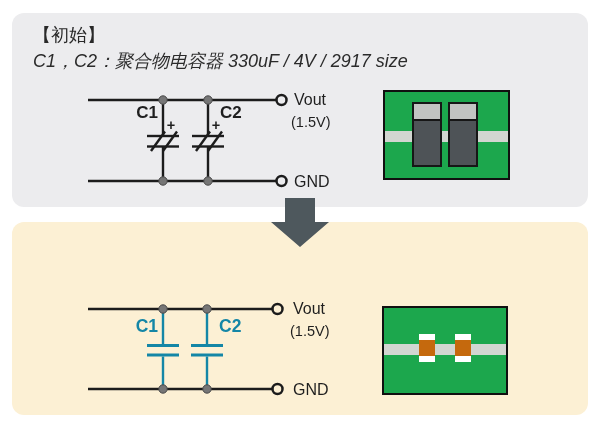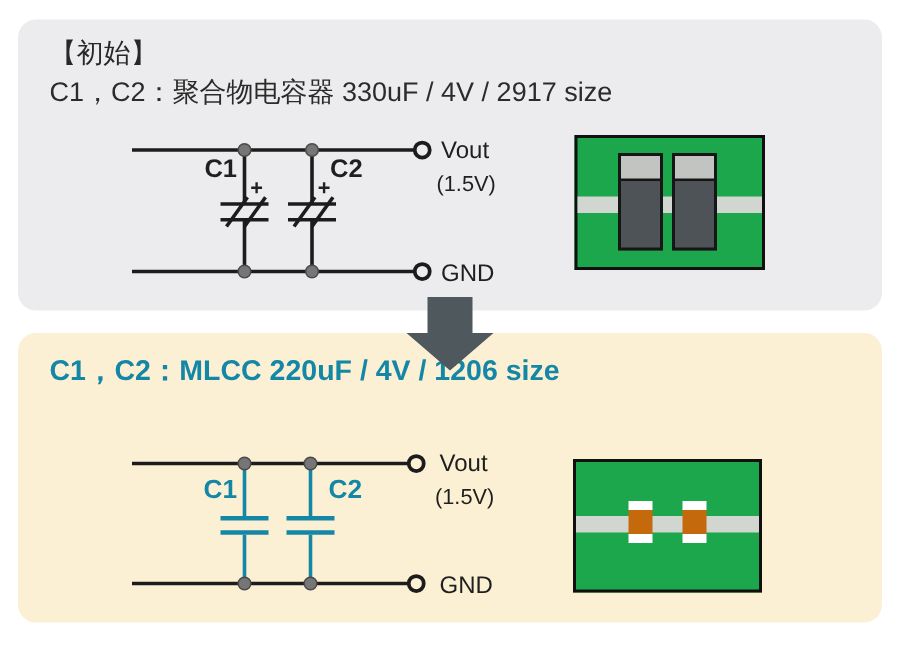"C1，C2：聚合物电容器 330uF / 4V /" .subheading { font-style: none -> italic }
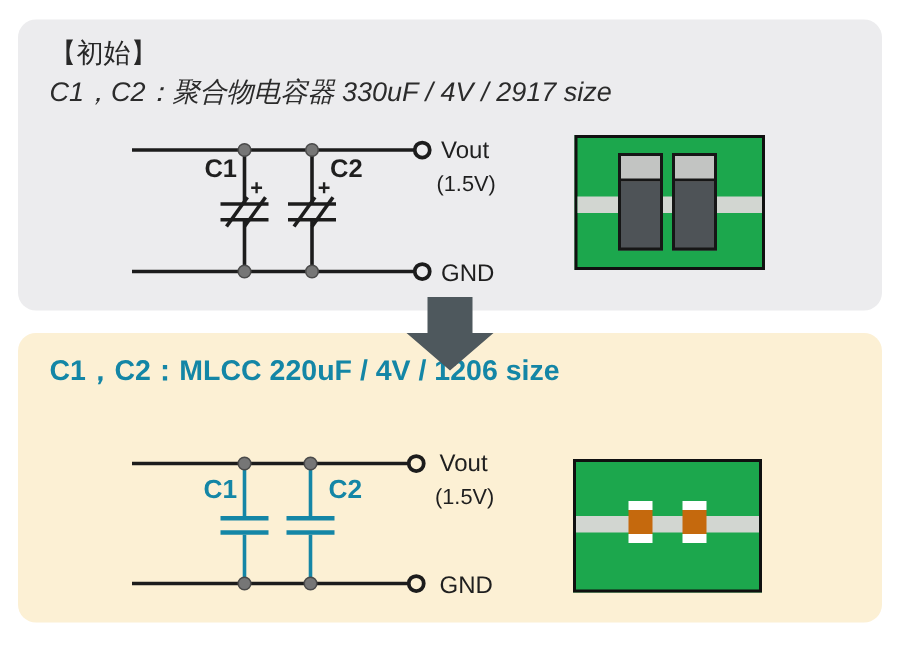"C1，C2：MLCC 220uF / 4V /" div.subheading-accent { html: <div>C1，C2：MLCC 220uF / 4V / 1206 size</div> -> none }
